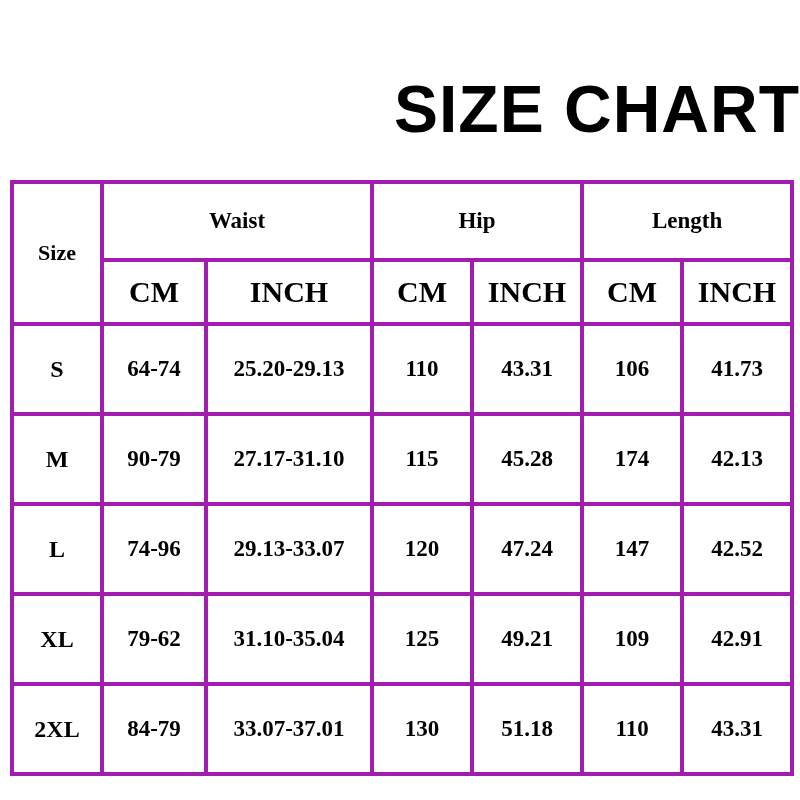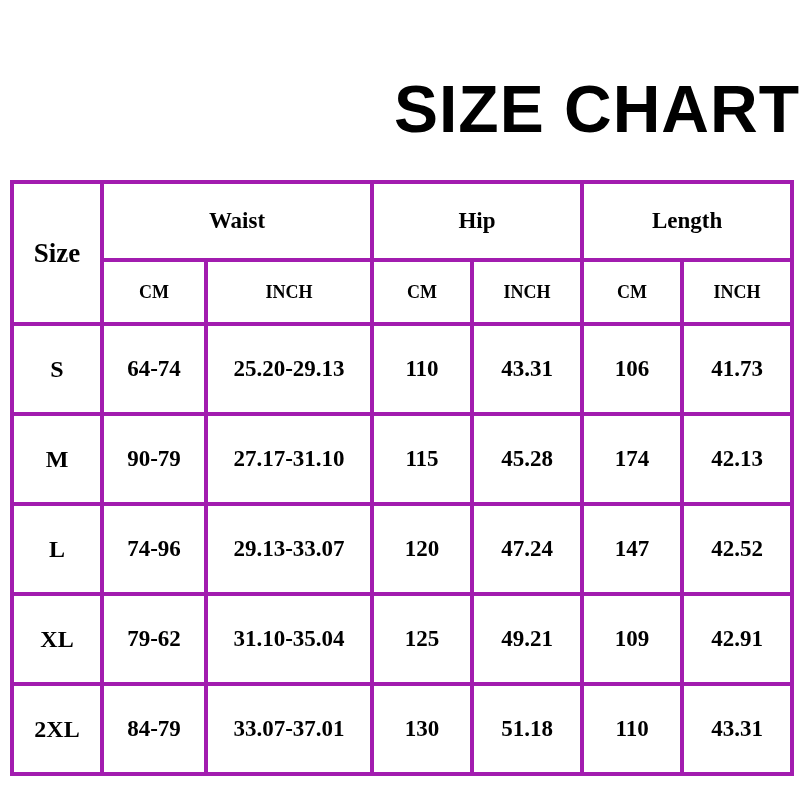"Size" .hdr-size { font-size: 27px -> 22px }
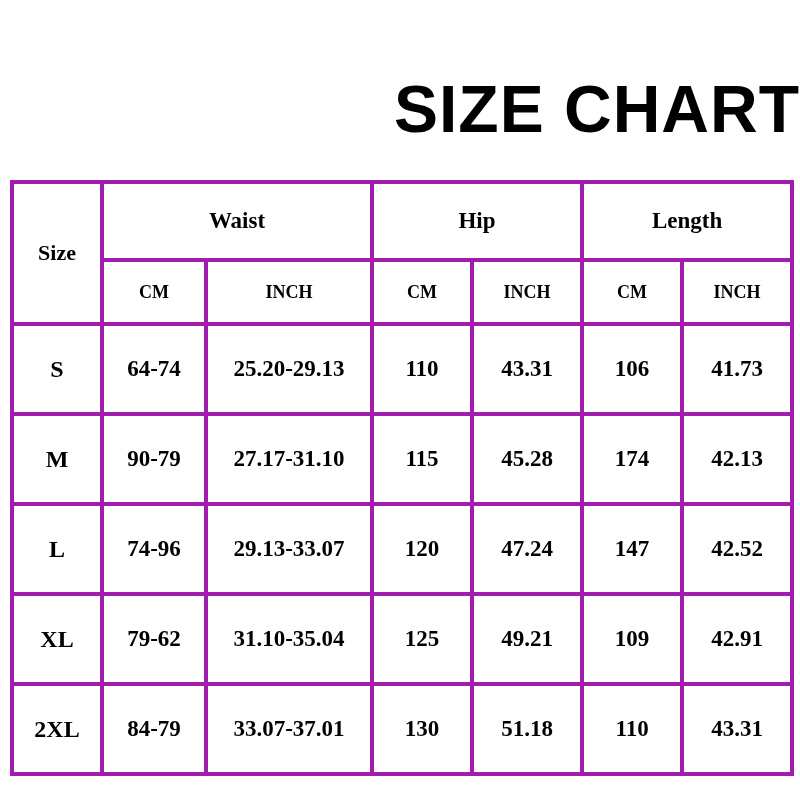"CM" .hdr-unit { font-size: 18px -> 30px }
